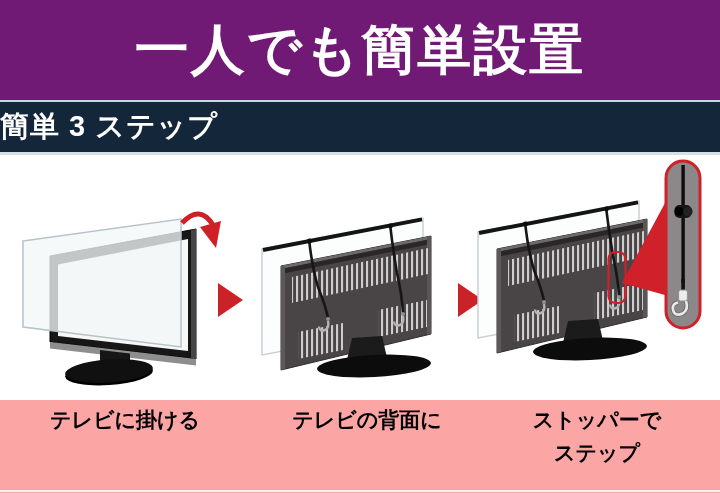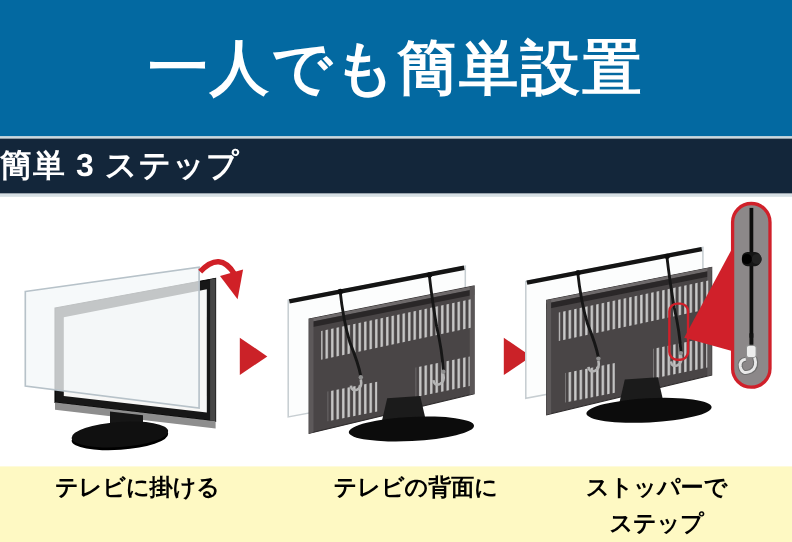"一人でも簡単設置" .banner-main { background: #0369a1 -> #701a75; height: 124px -> 100px }
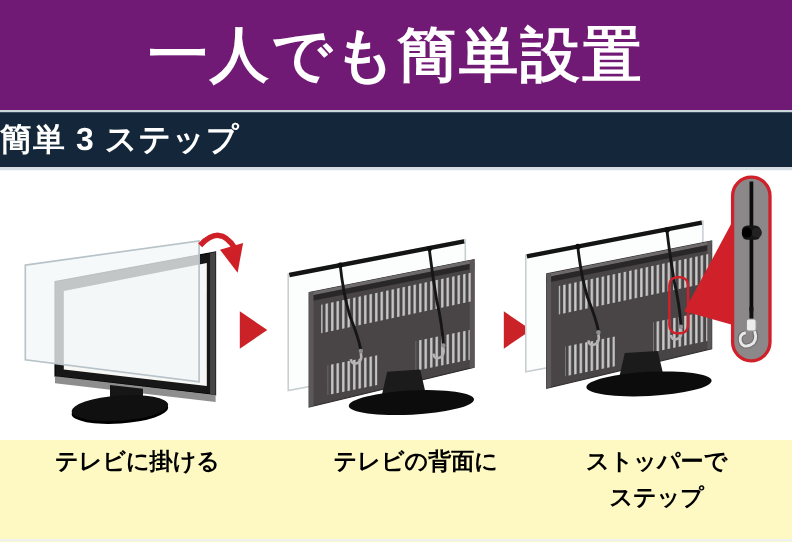"テレビに掛ける" .captions { background: #fef9c3 -> #fca5a5 }
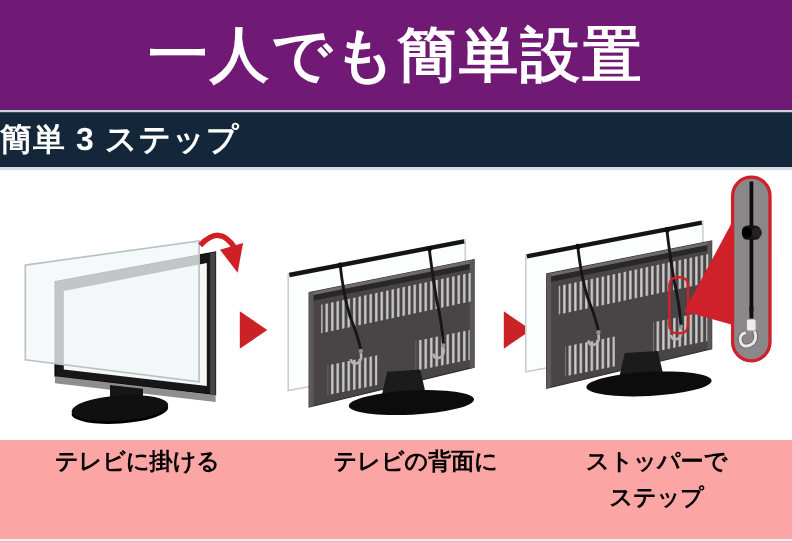"テレビの背面に" .c2 { left: 268px -> 257px }
